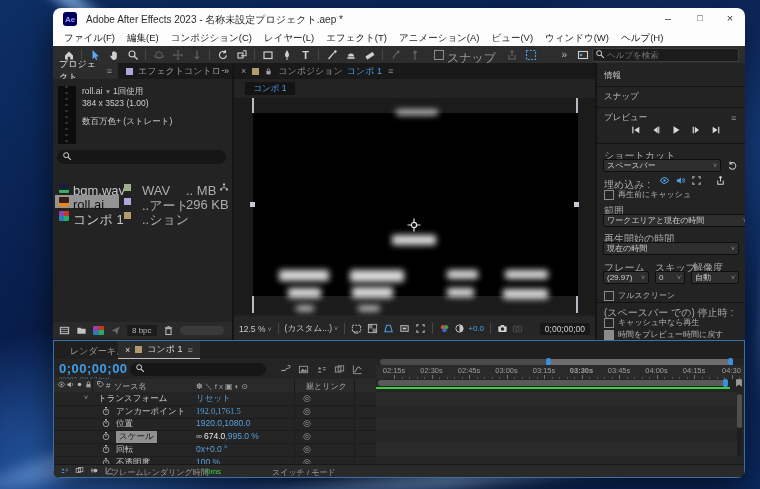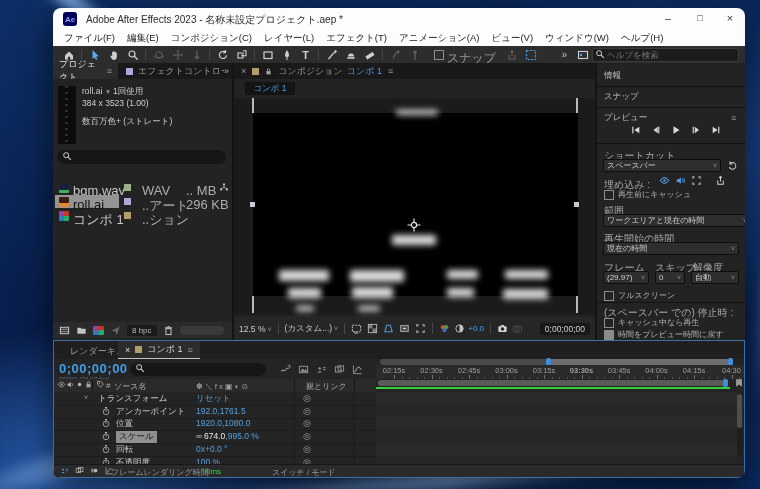"アンカーポイント" div.tp-row { font-family: none -> Liberation Serif, serif }
